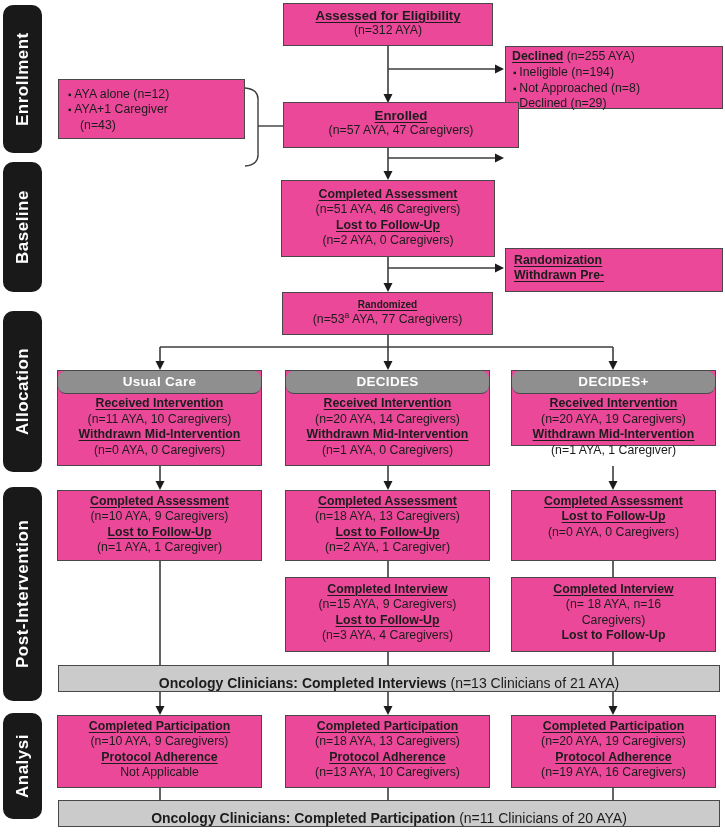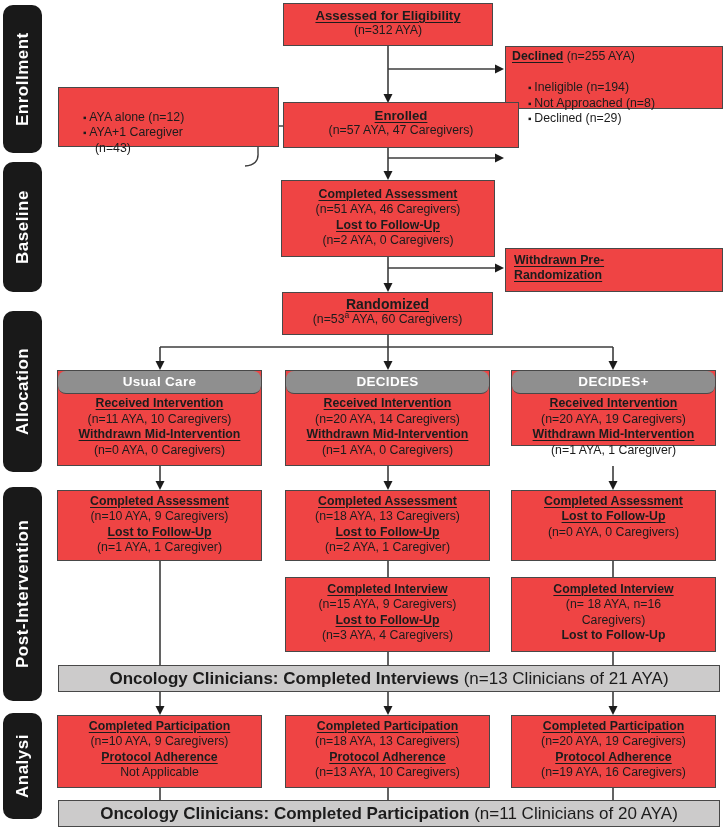"Assessed for Eligibility" .fbox { background: #ef4444 -> #ec4899 }
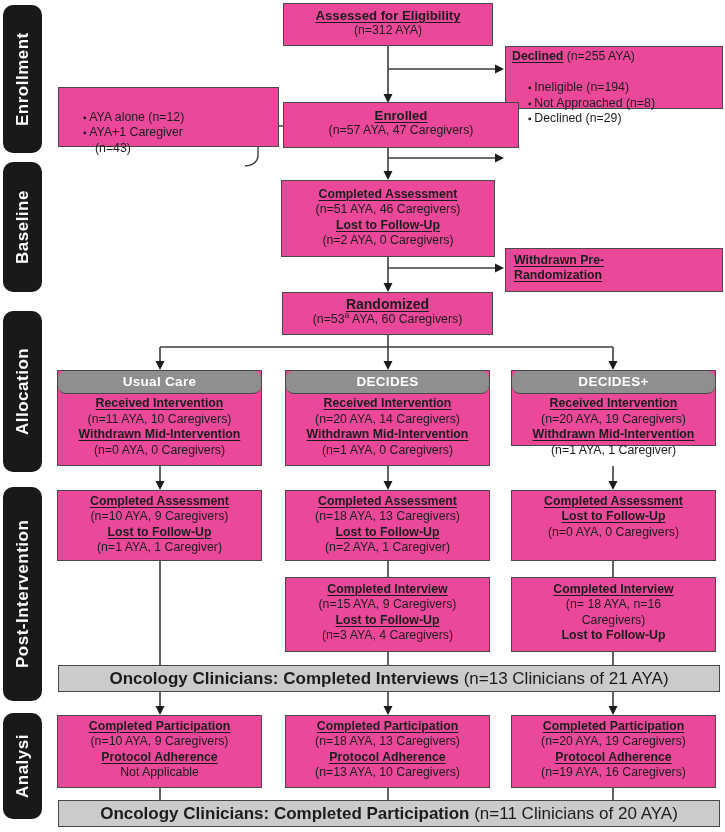"Ineligible (n=194)" .bullets { margin: 16px -> 1px }
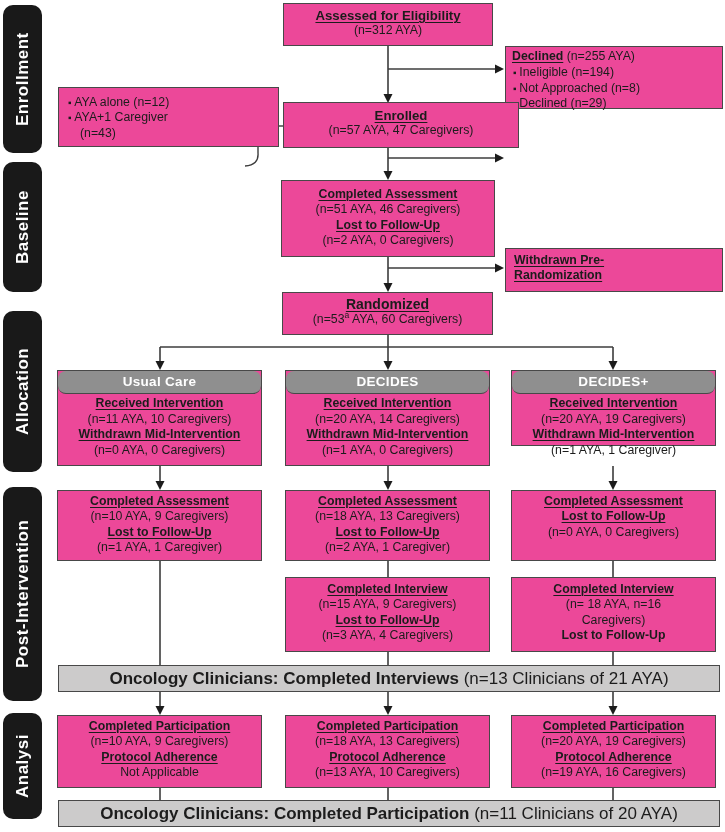"AYA alone (n=12)" div.fbox { top: 87px -> 79px; width: 221px -> 187px }
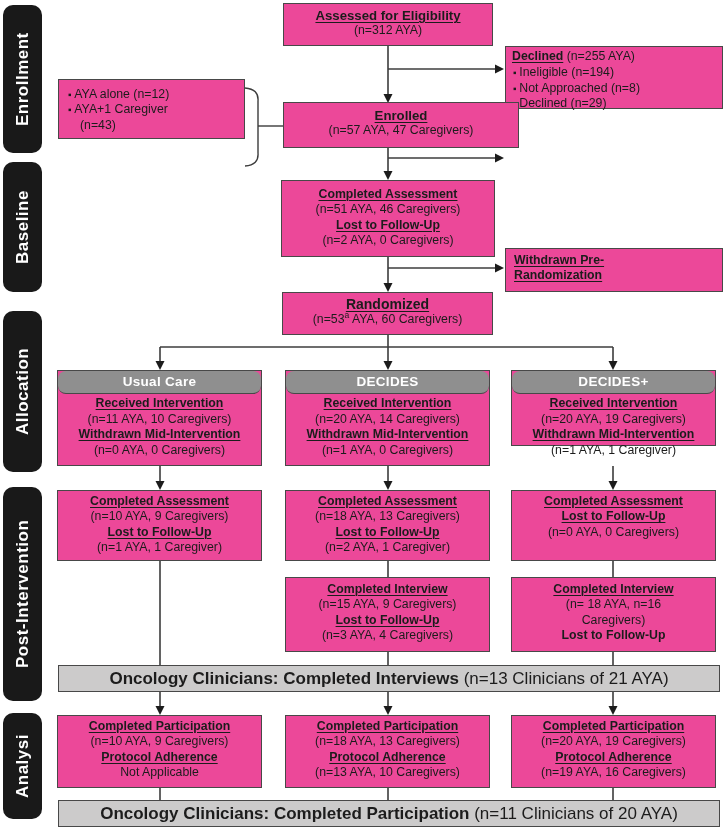"Withdrawn Pre-" div.u { order: before "Randomization" -> after "Randomization" }
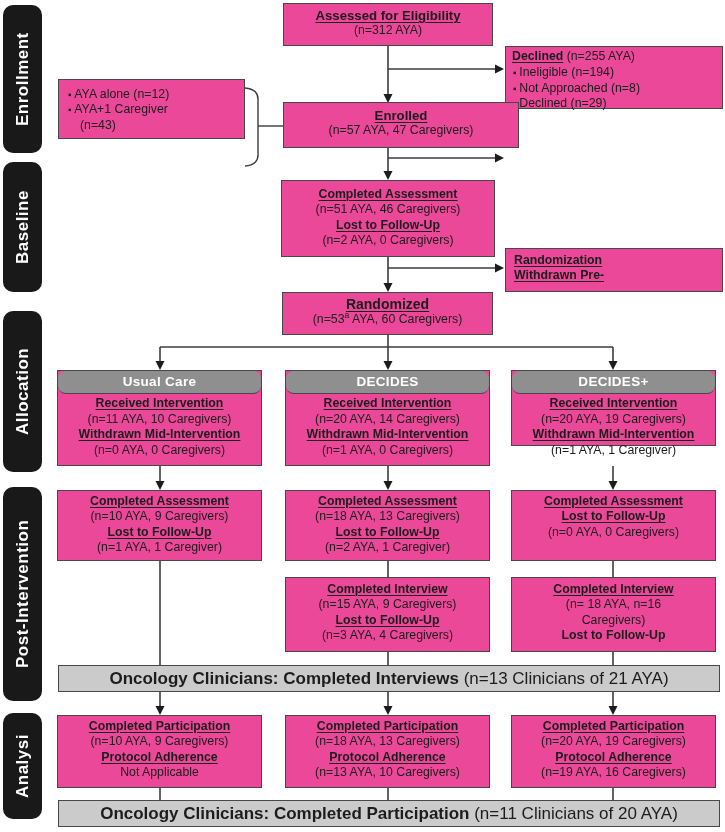"Randomized" div.u { font-size: 14px -> 10px }
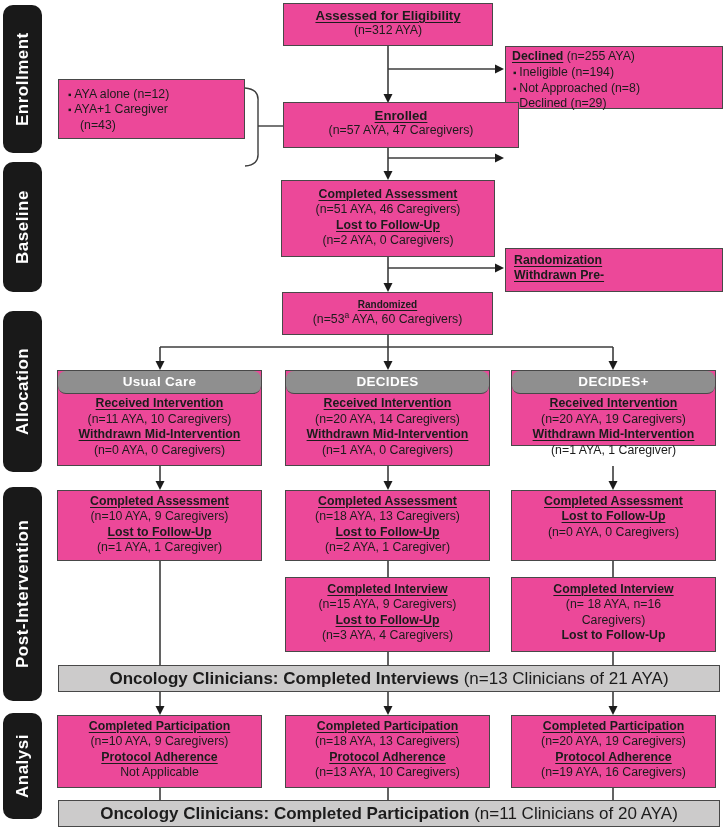"AYA, 60 Caregivers)" span.pre { text: 60 -> 77 }
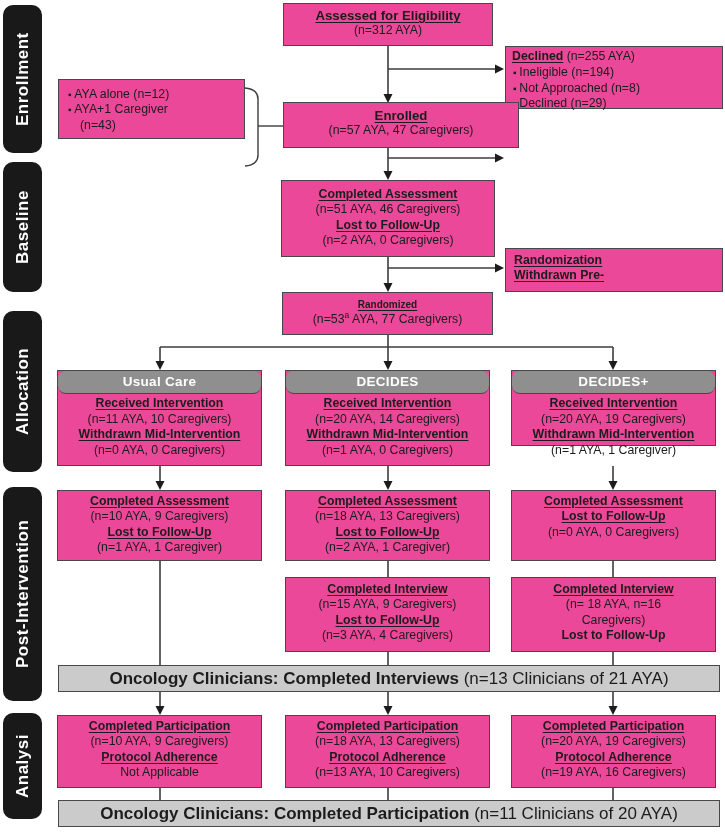"Oncology Clinicians: Completed" .clin-bar { align-items: center -> flex-end; font-size: 17px -> 14px }
